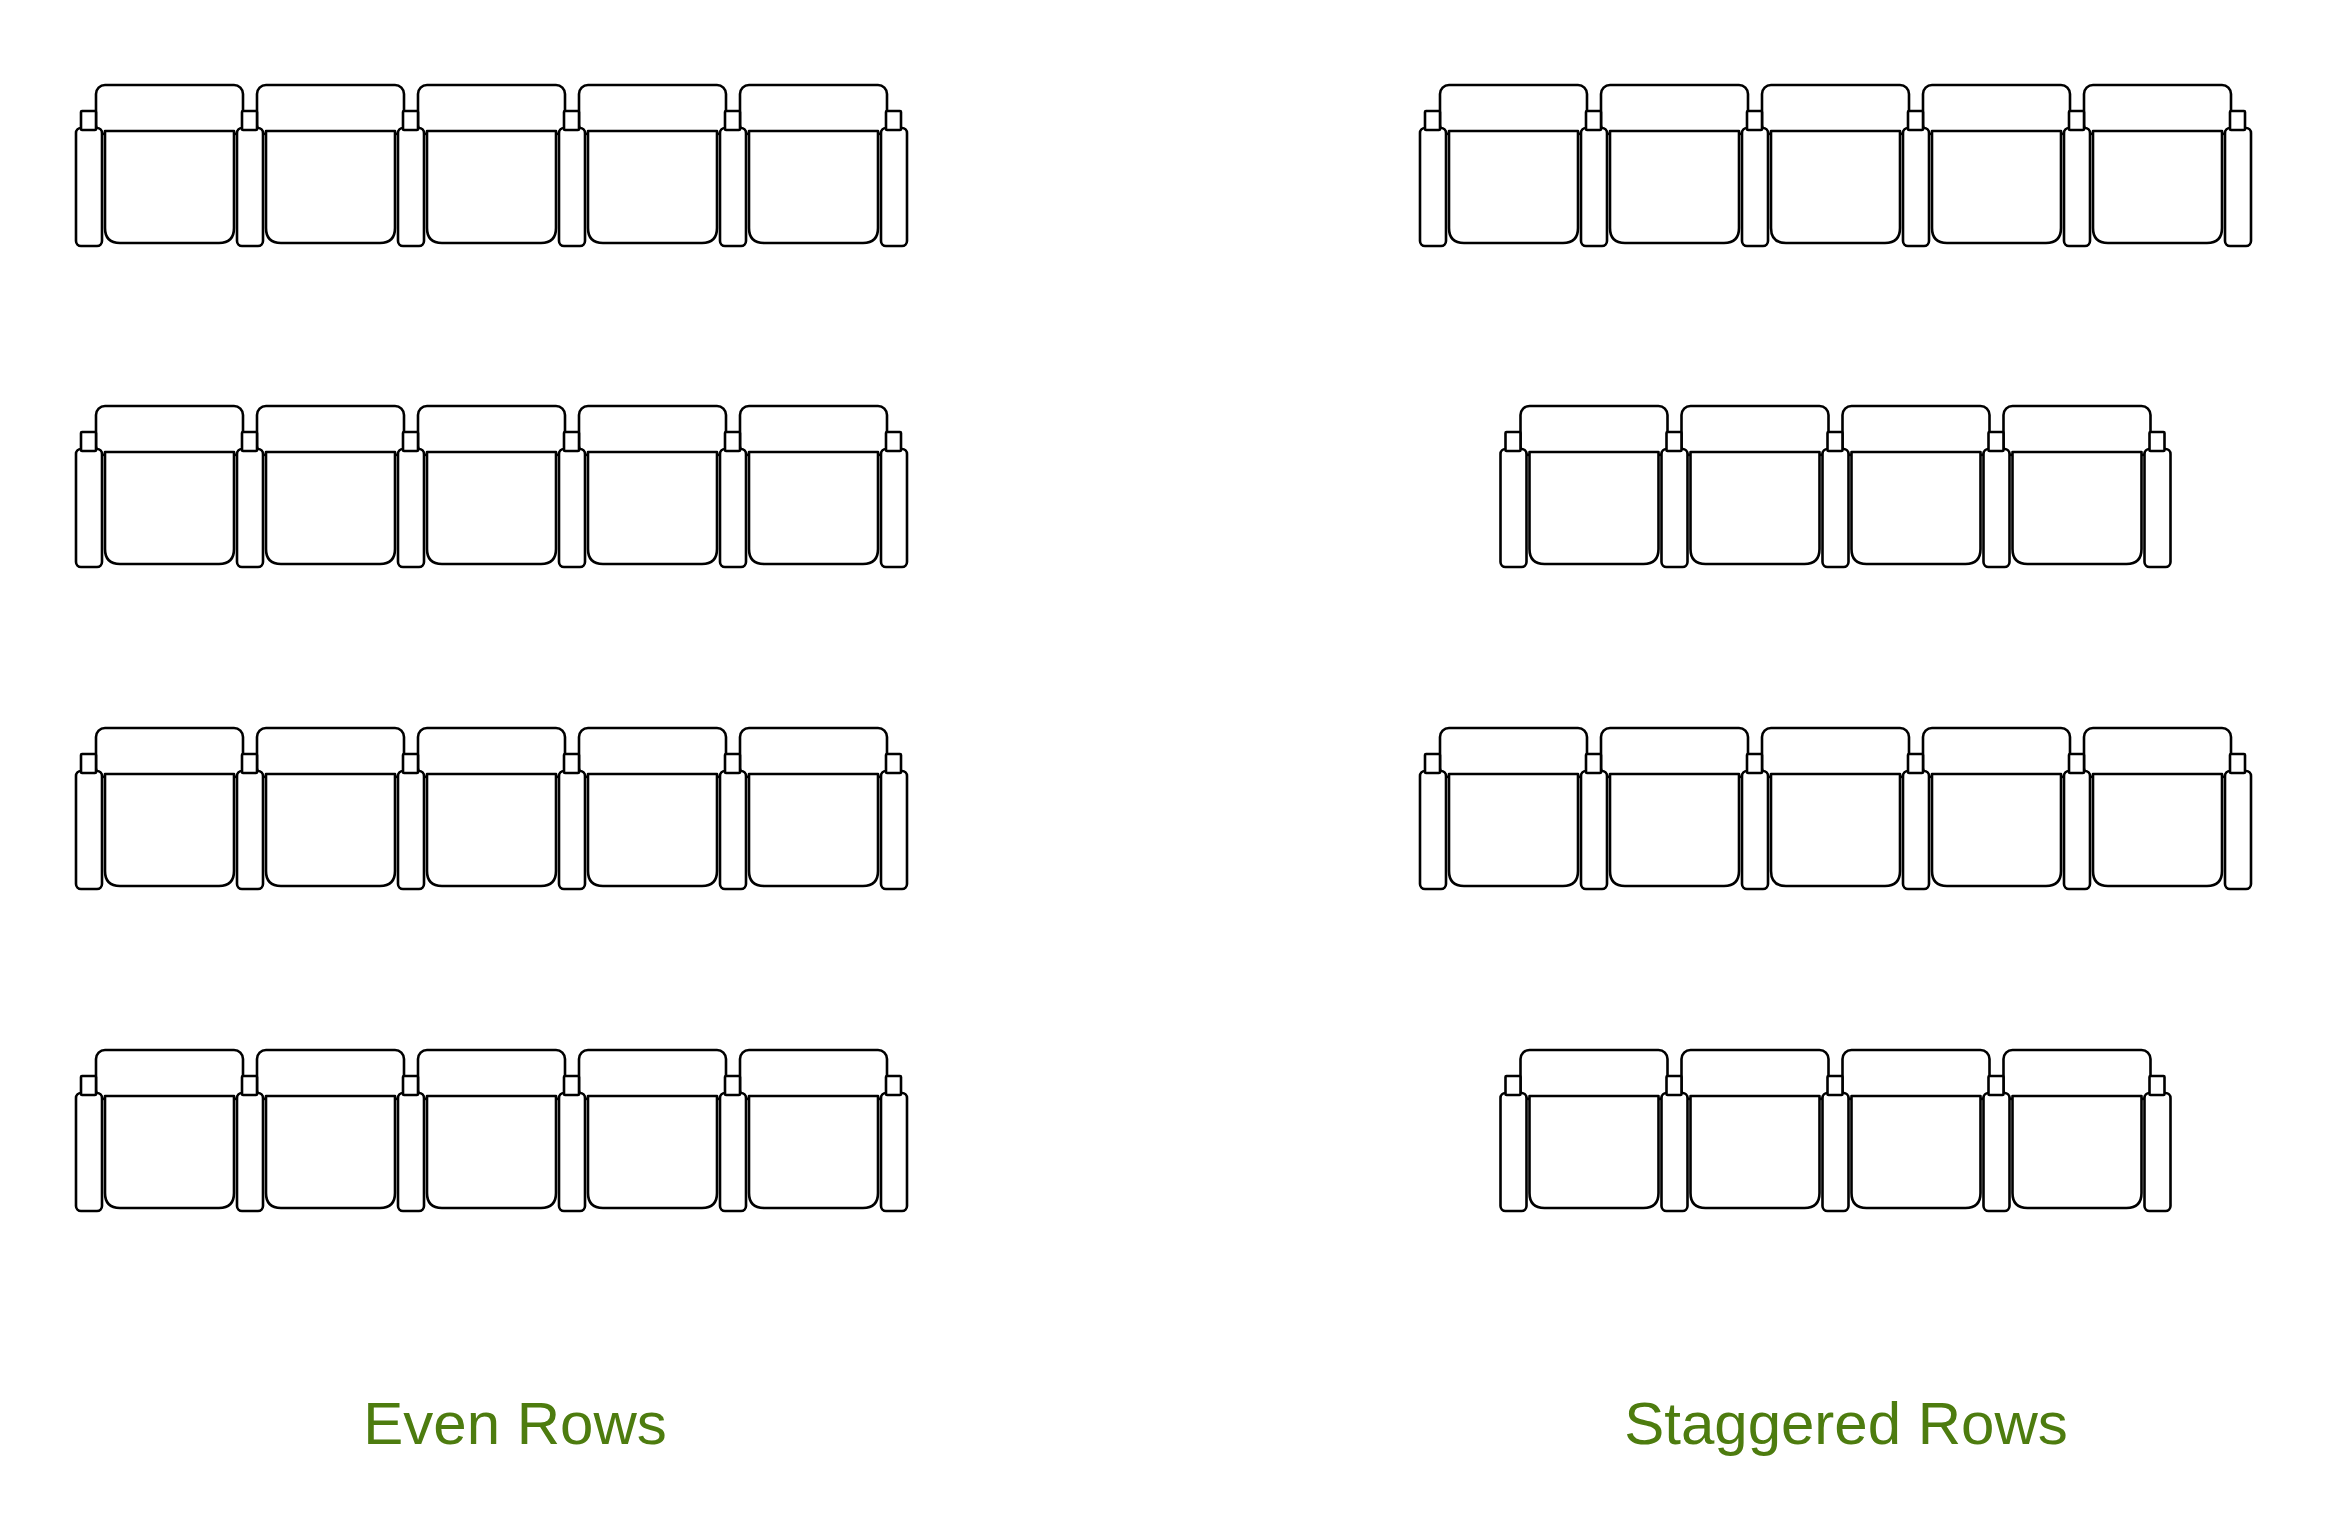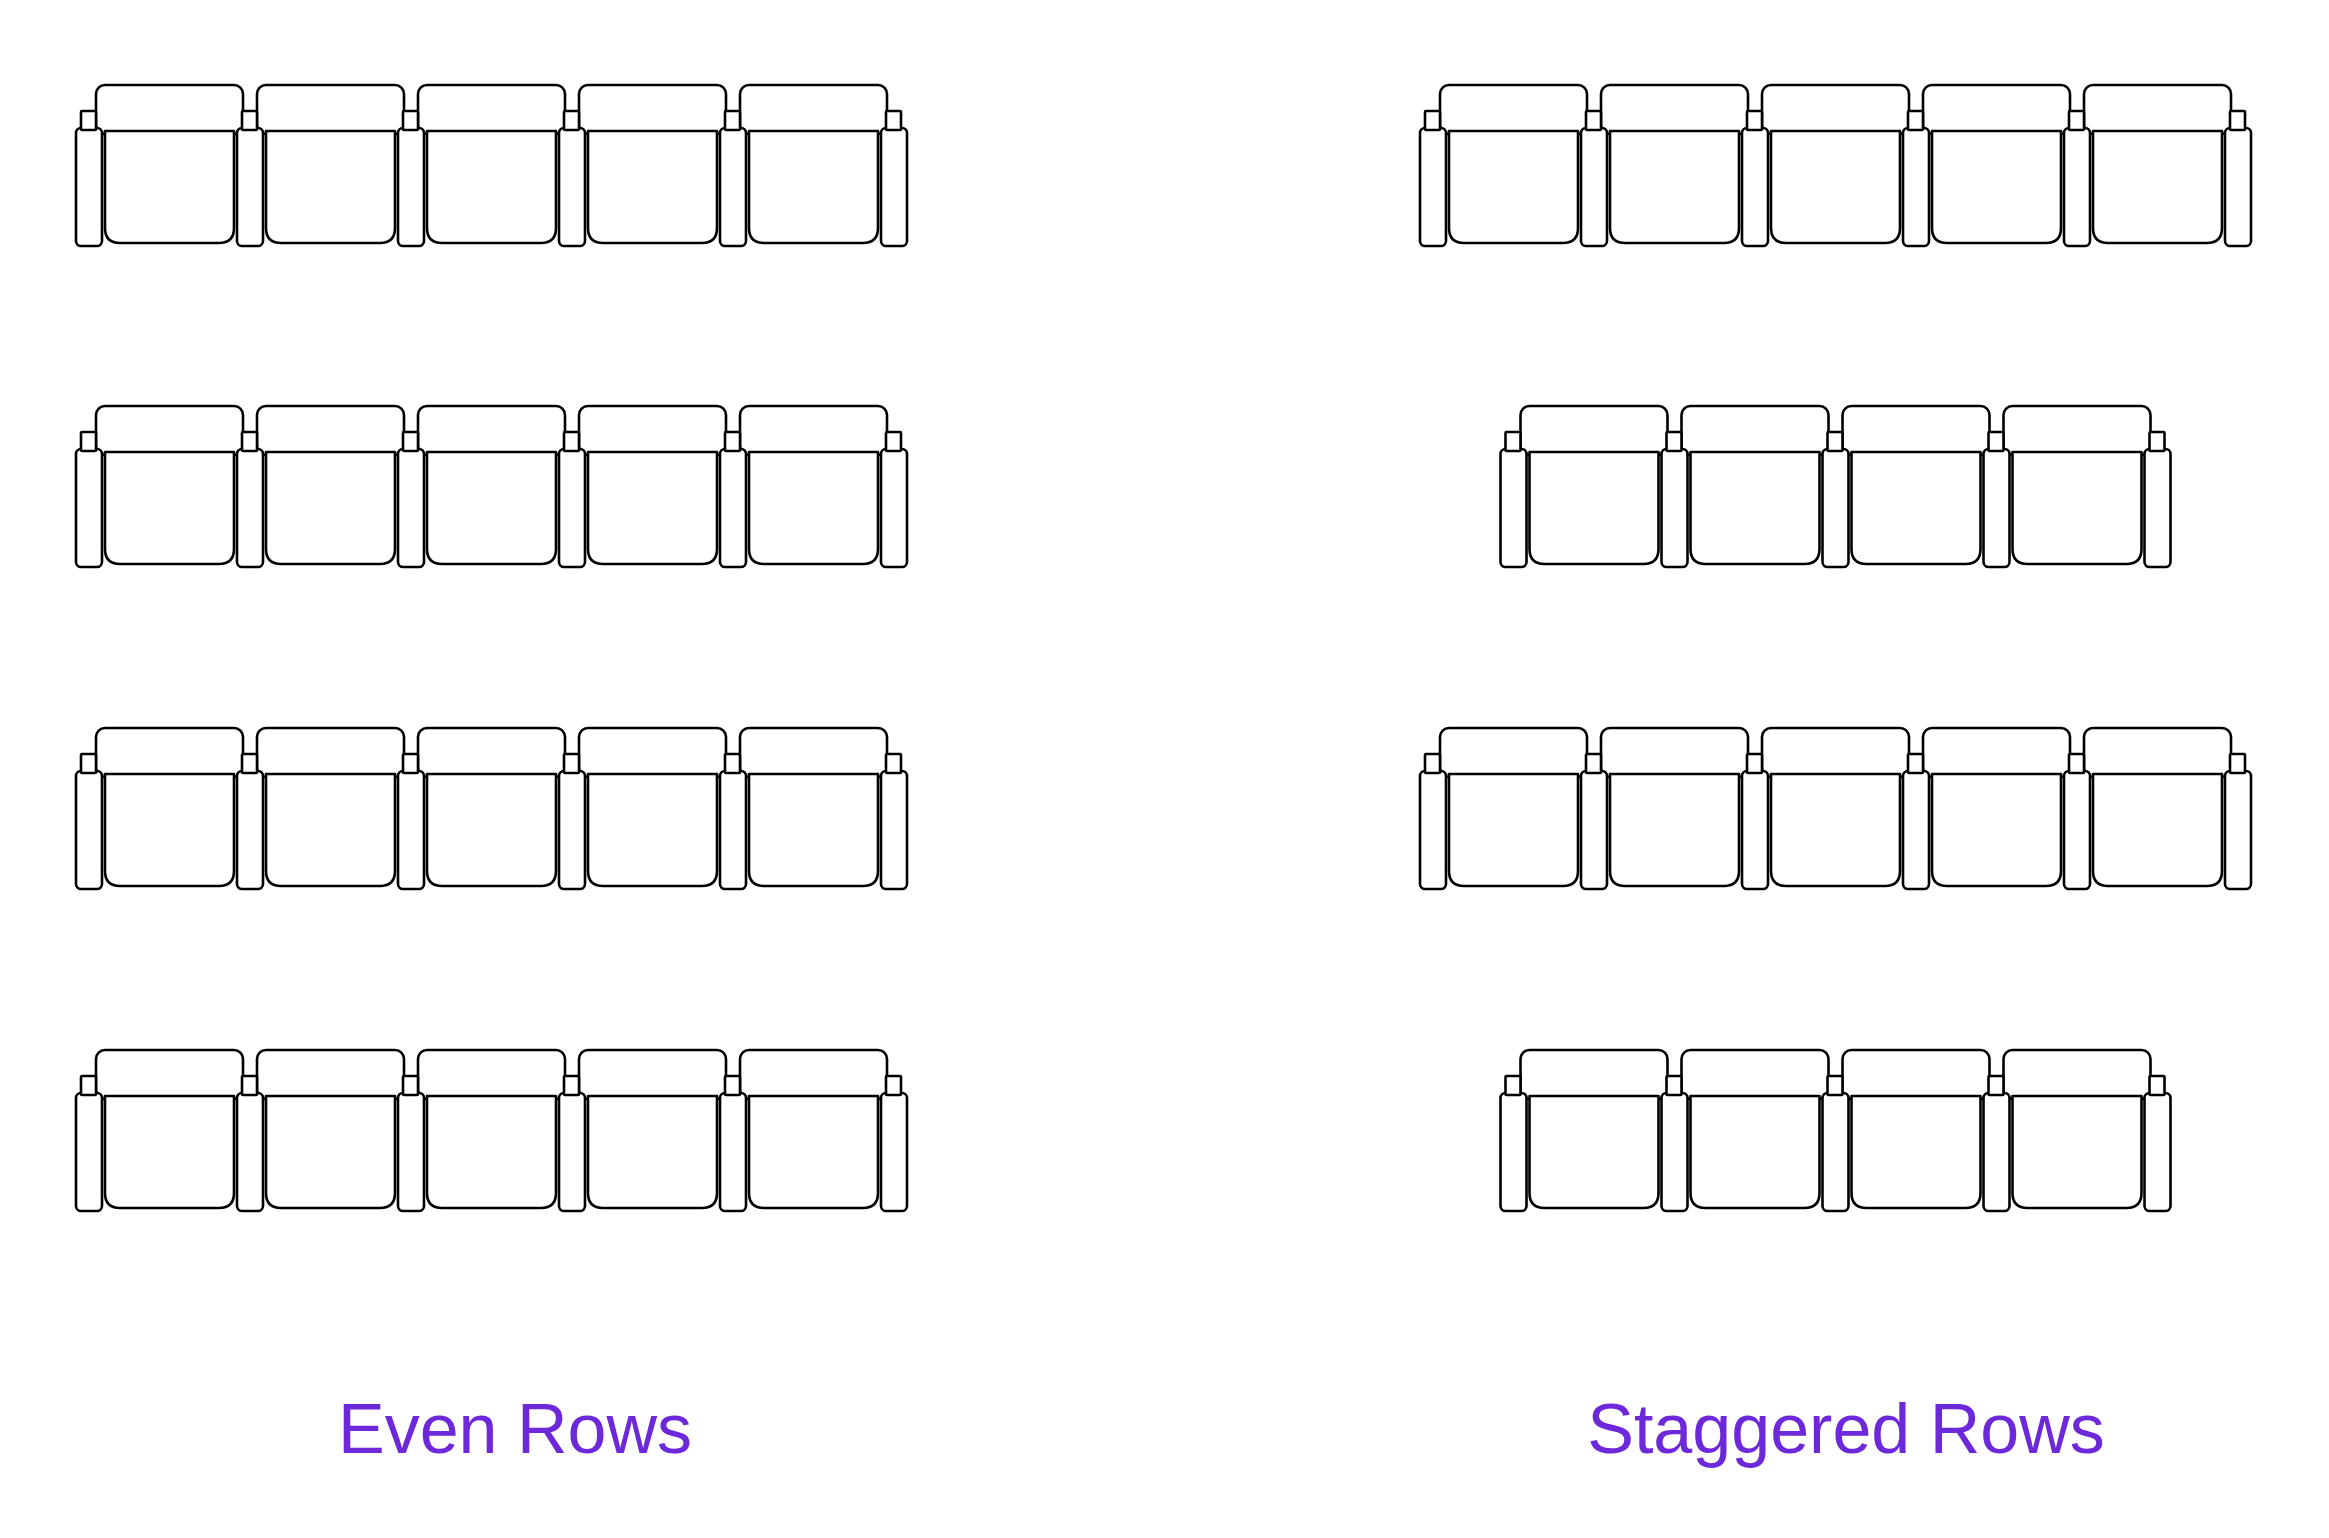"Even Rows" .caption { color: #6d28d9 -> #4d7c0f; font-size: 70px -> 60px }
